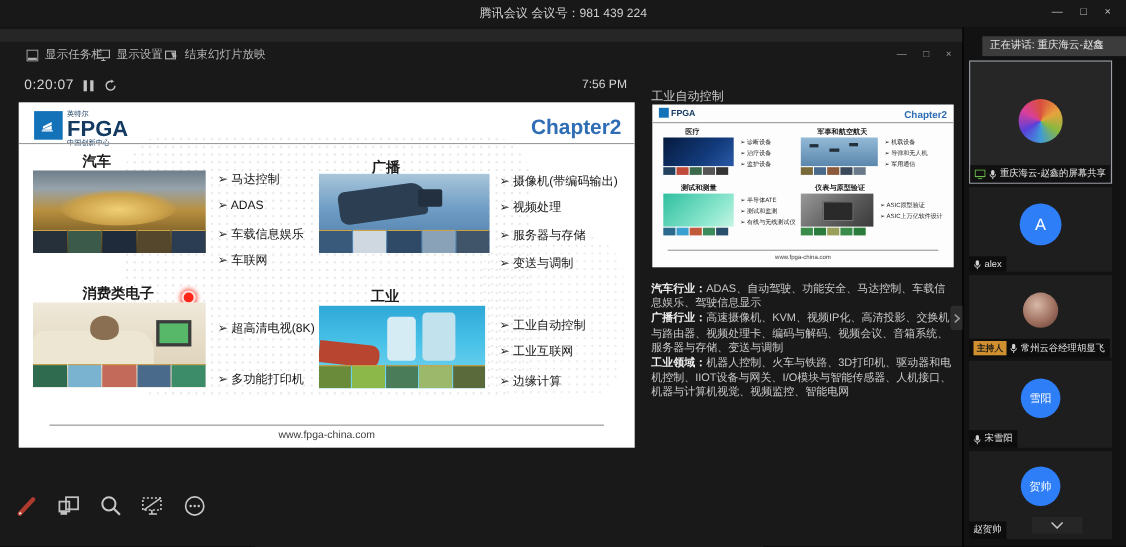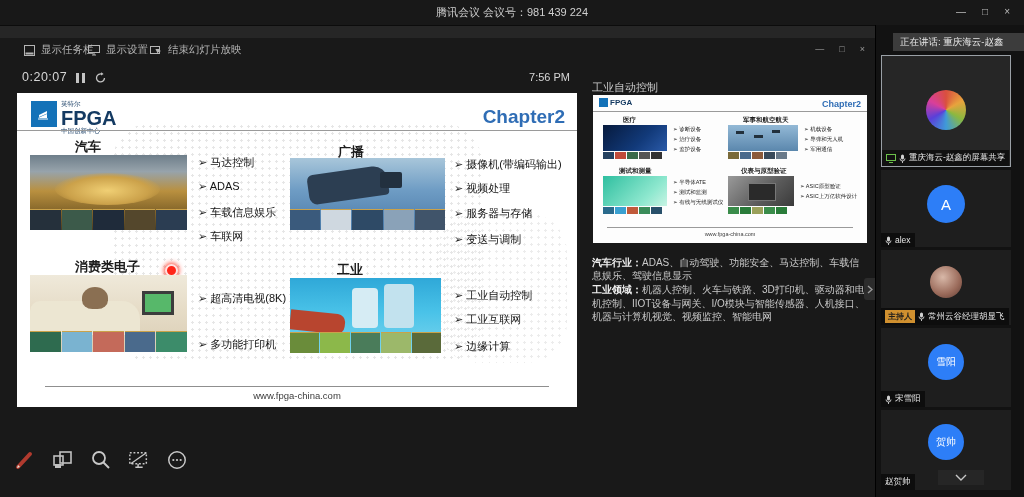"广播行业：高速摄像机、KVM、视频IP化、高清投影、交换机与路由器、视频处理卡、" p { html: none -> <p><b>广播行业：</b><span>高速摄像机、KVM、视频IP化、高清投影、交换机与路由器、视频处理卡、编码与解码、视频会议、音箱系统、服务器与存储、变送与调制</span></p> }
